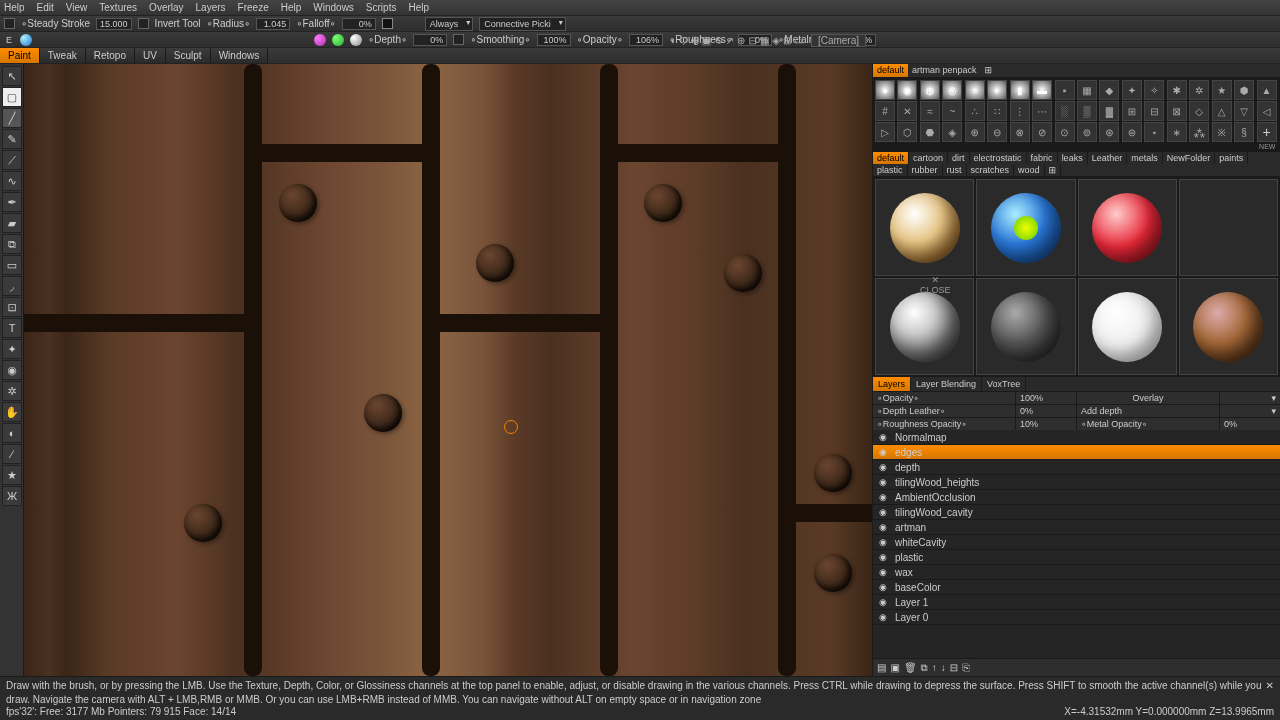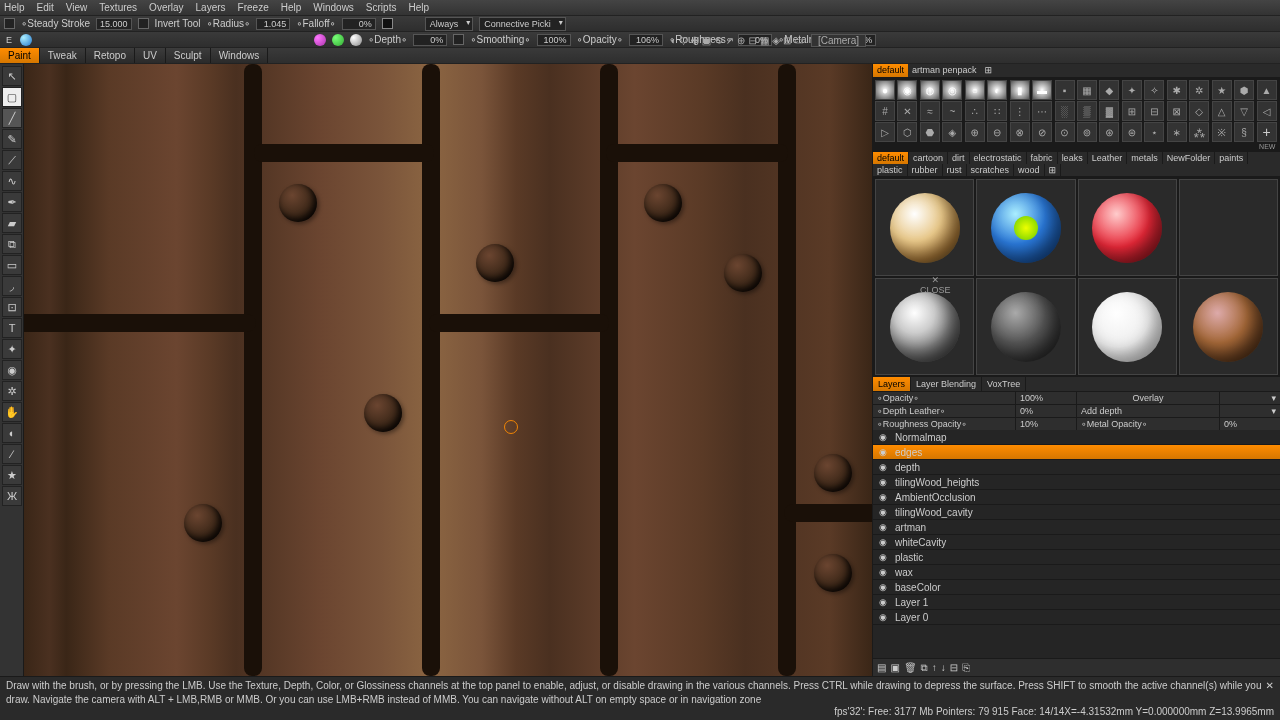"fps'32': Free: 3177 Mb Pointers:" .statusbar { justify-content: flex-end -> space-between }
